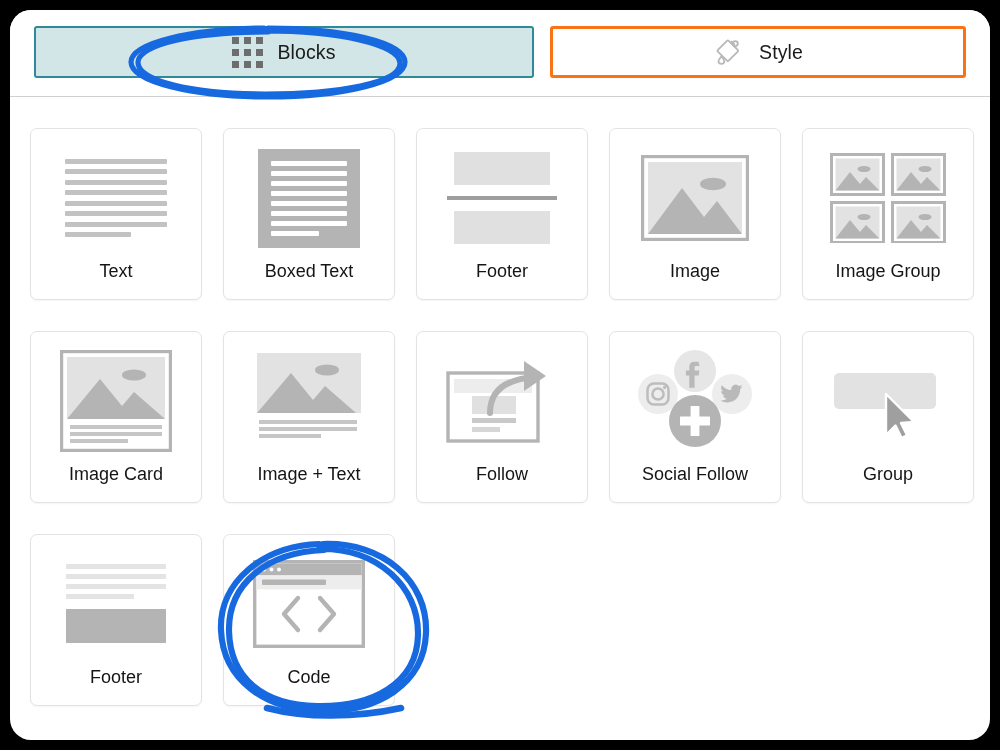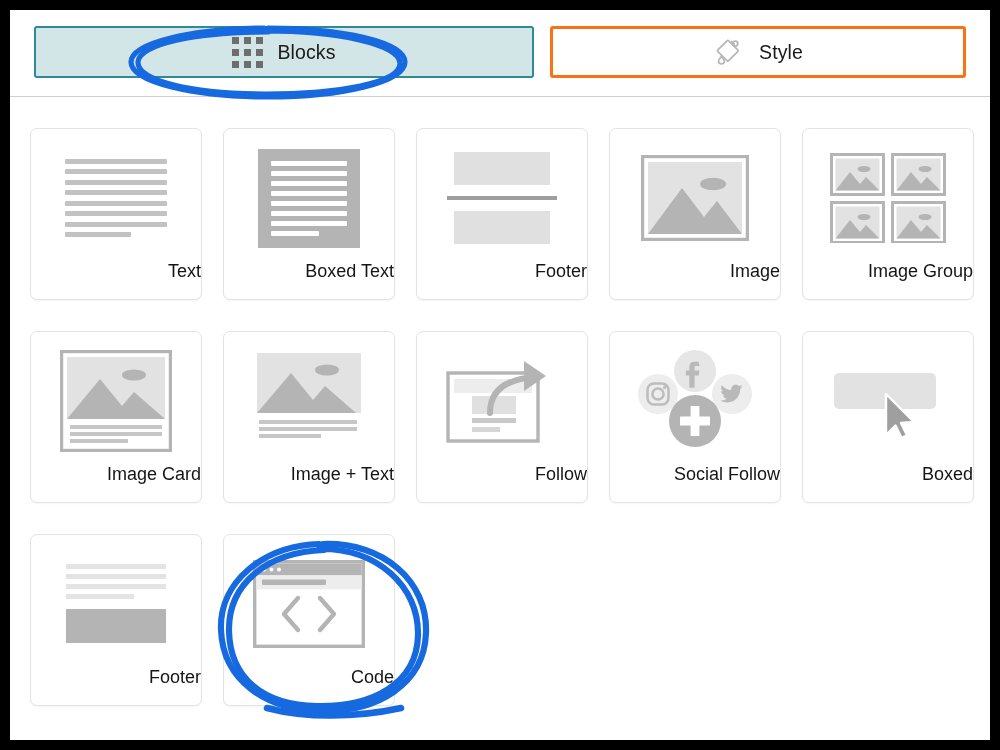"Blocks" #frame { border-radius: none -> 21px }
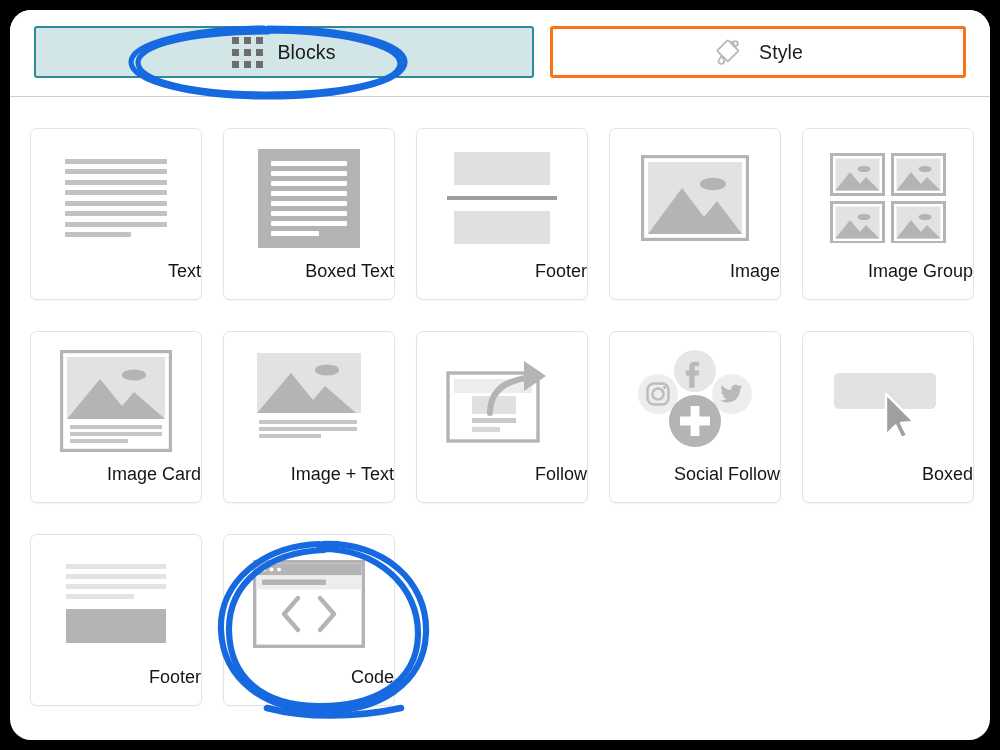"Text" .card { align-items: flex-end -> center }
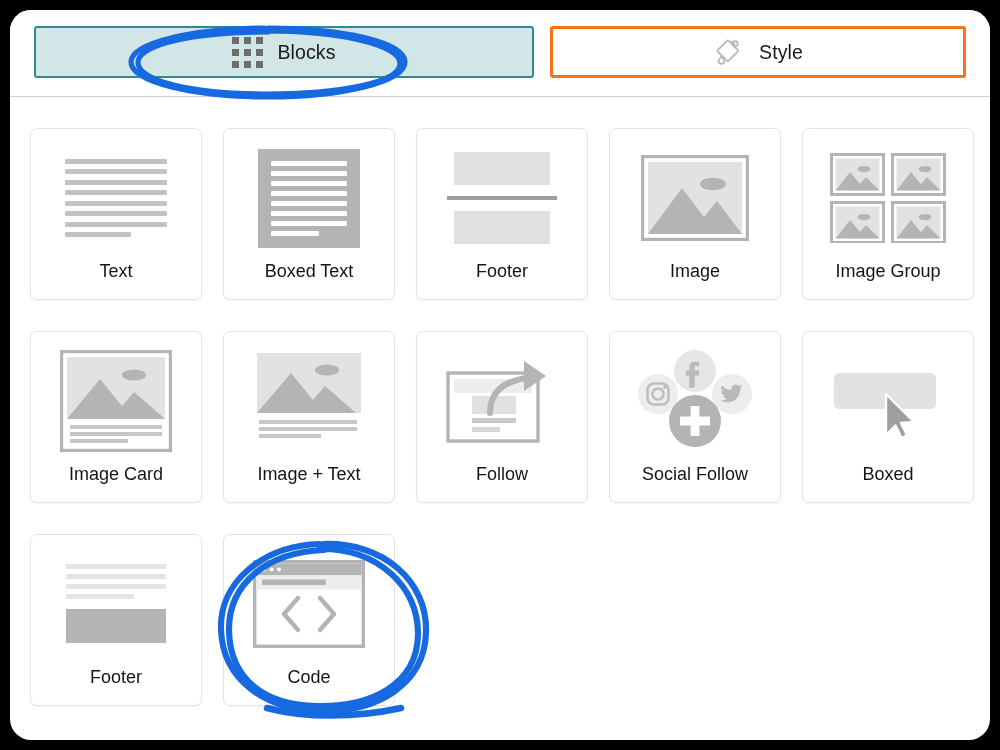"Boxed" div.cap { text: Boxed -> Group }
